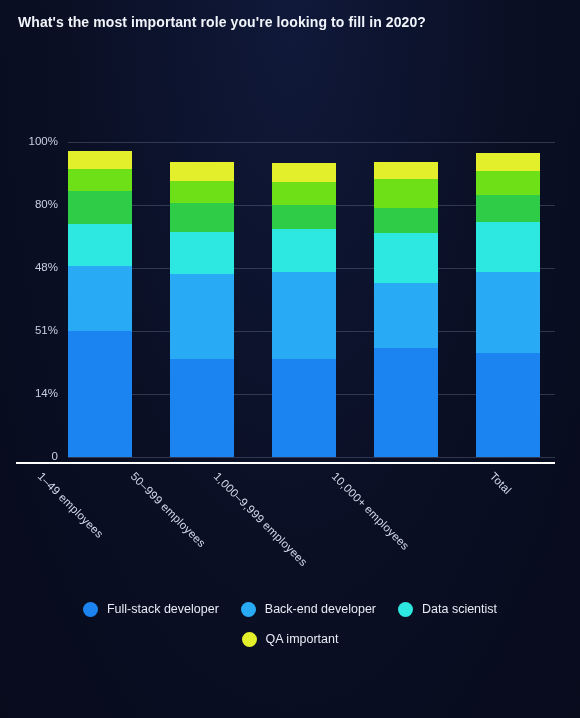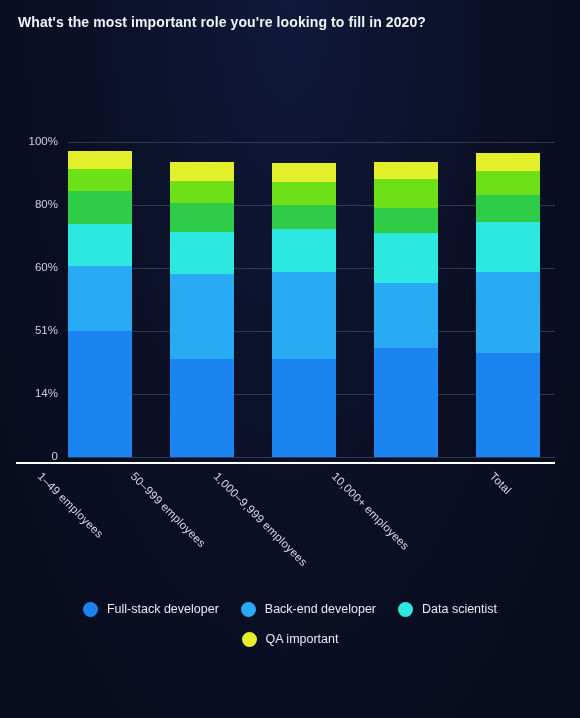"60%" div.ytick { text: 60% -> 48% }
